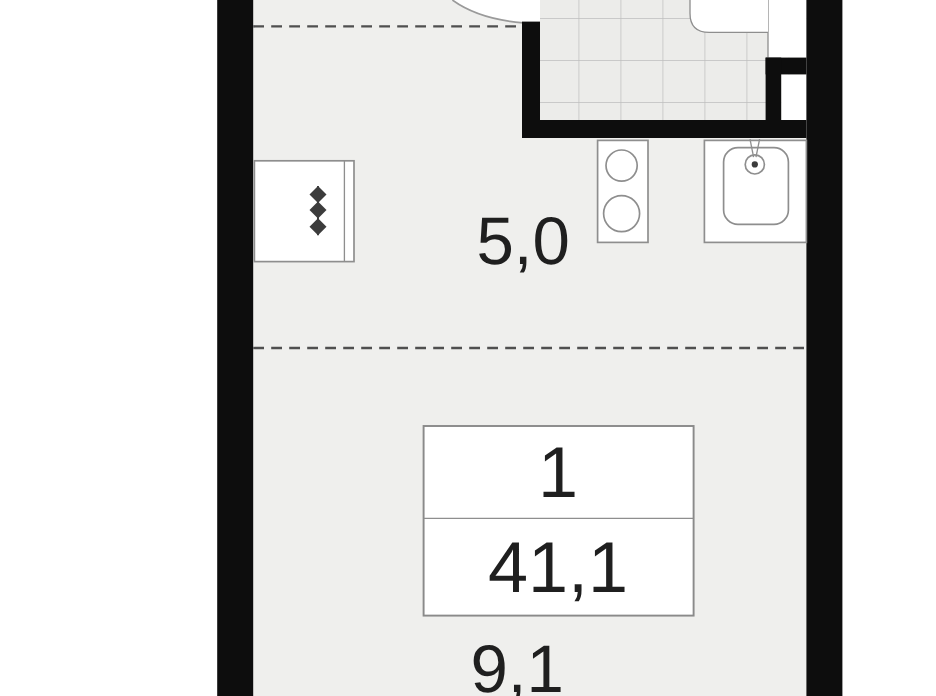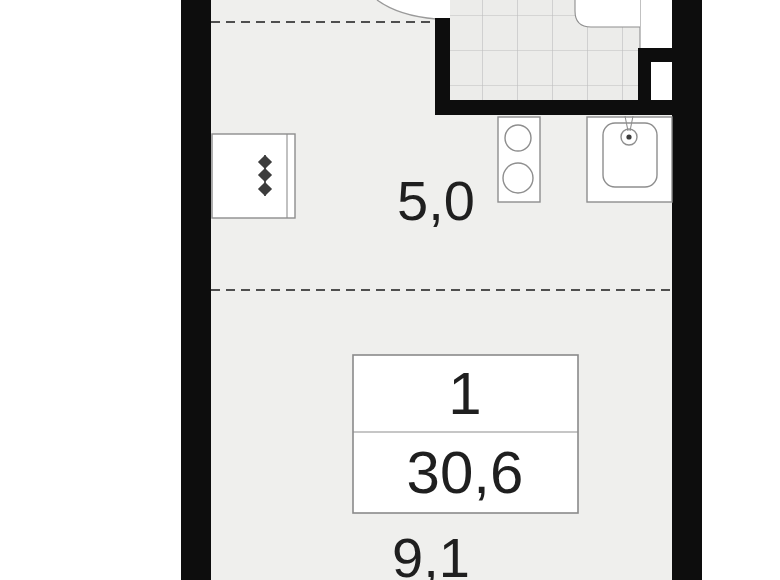"30,6" div.lbl { text: 30,6 -> 41,1 }
